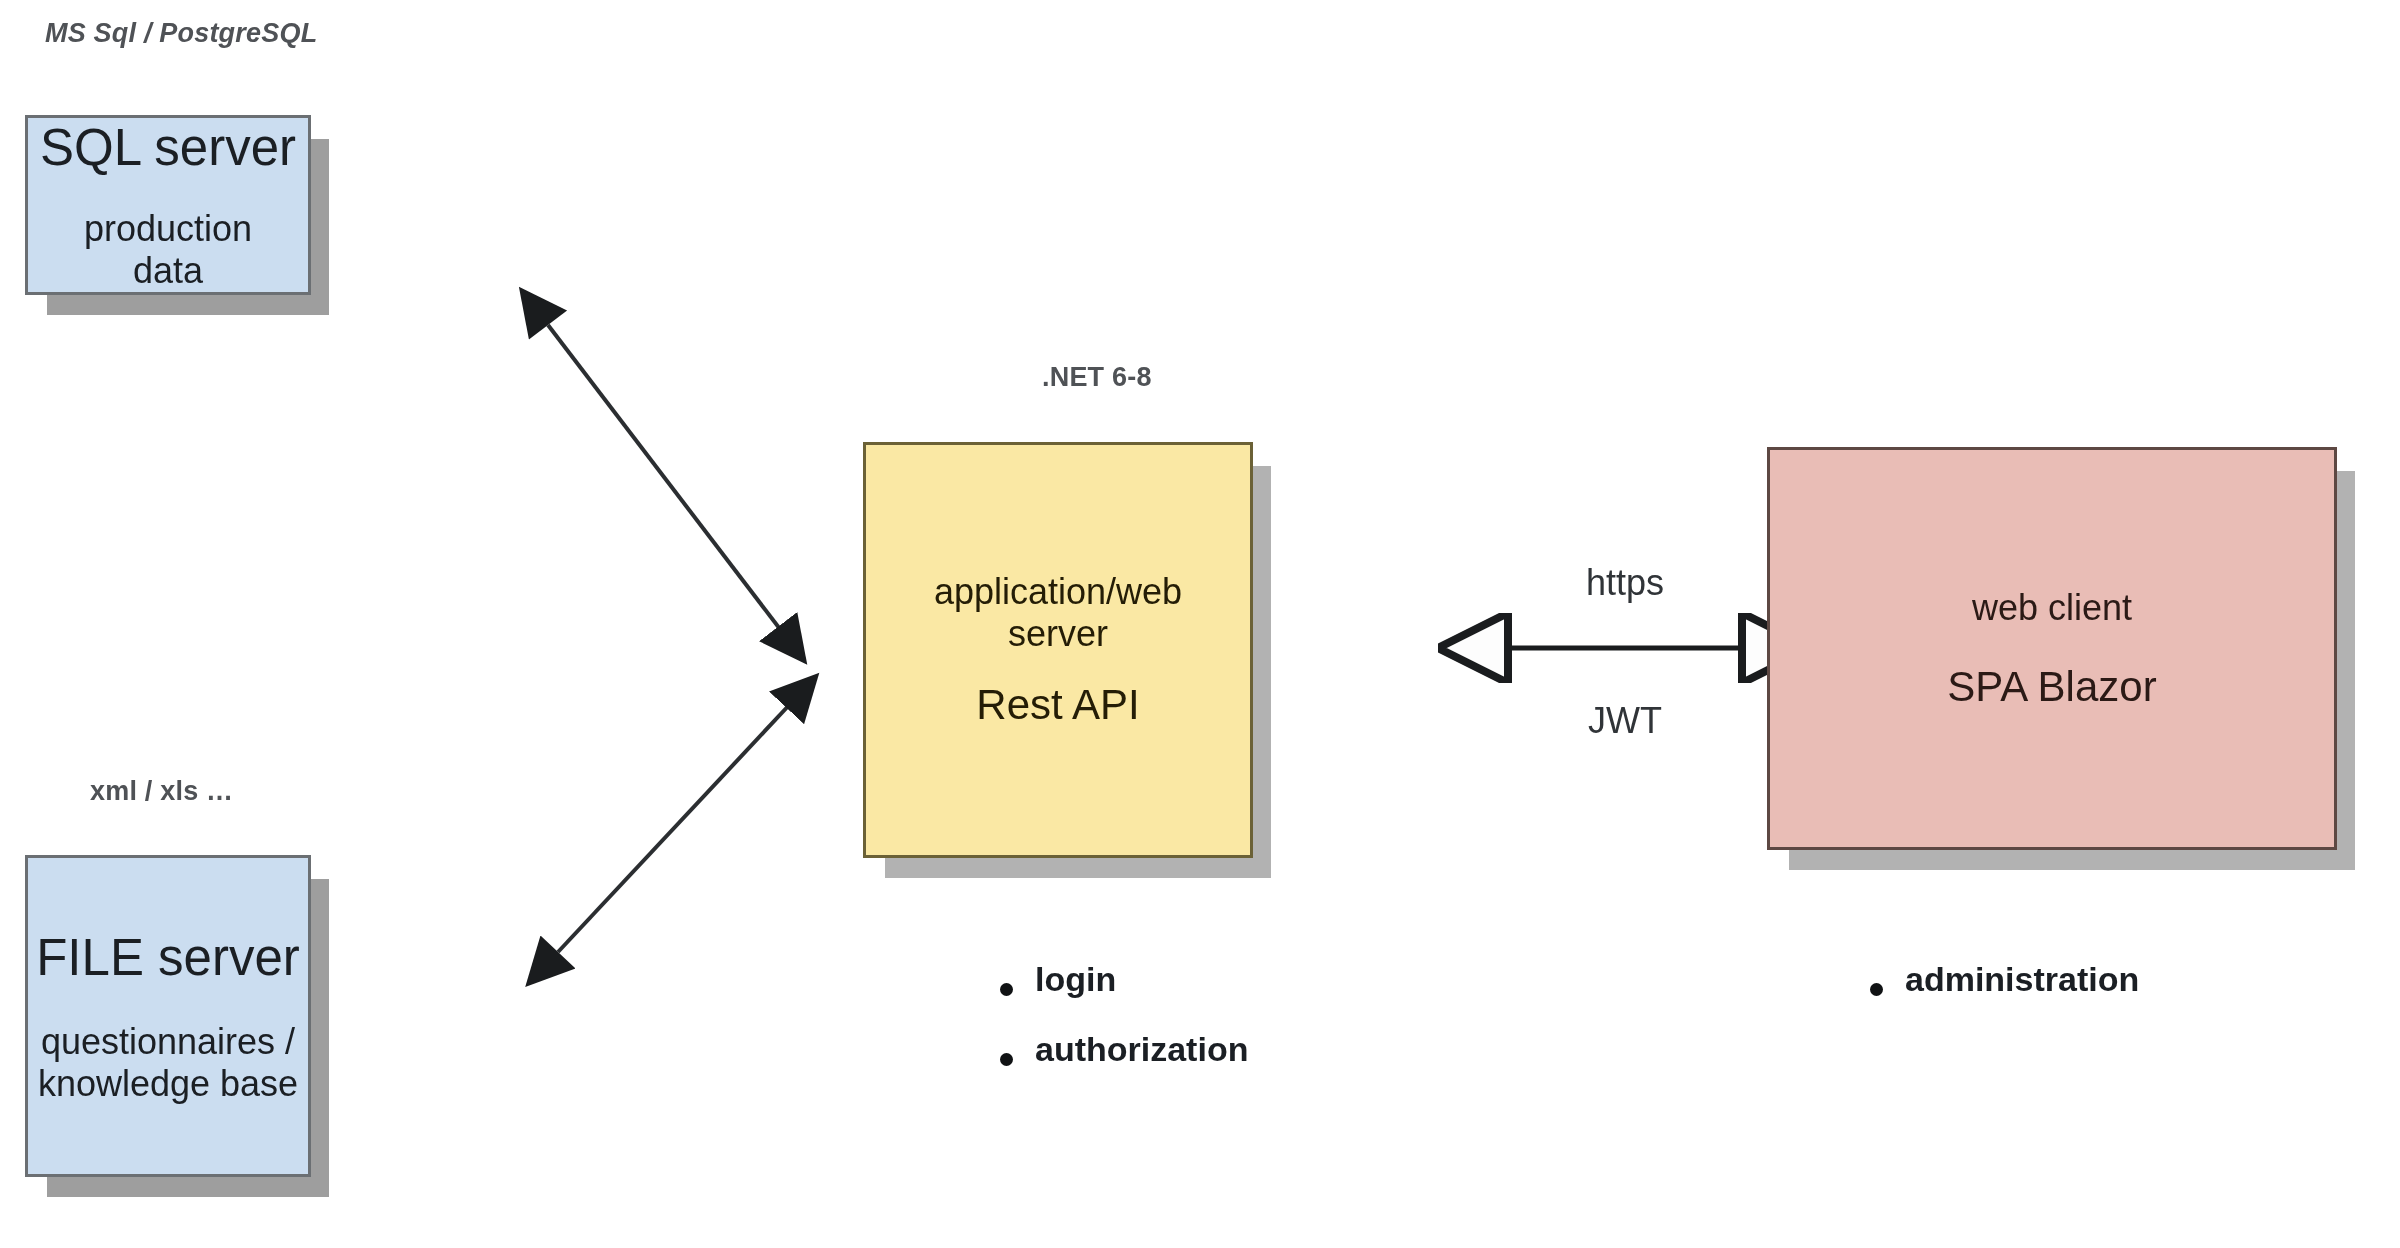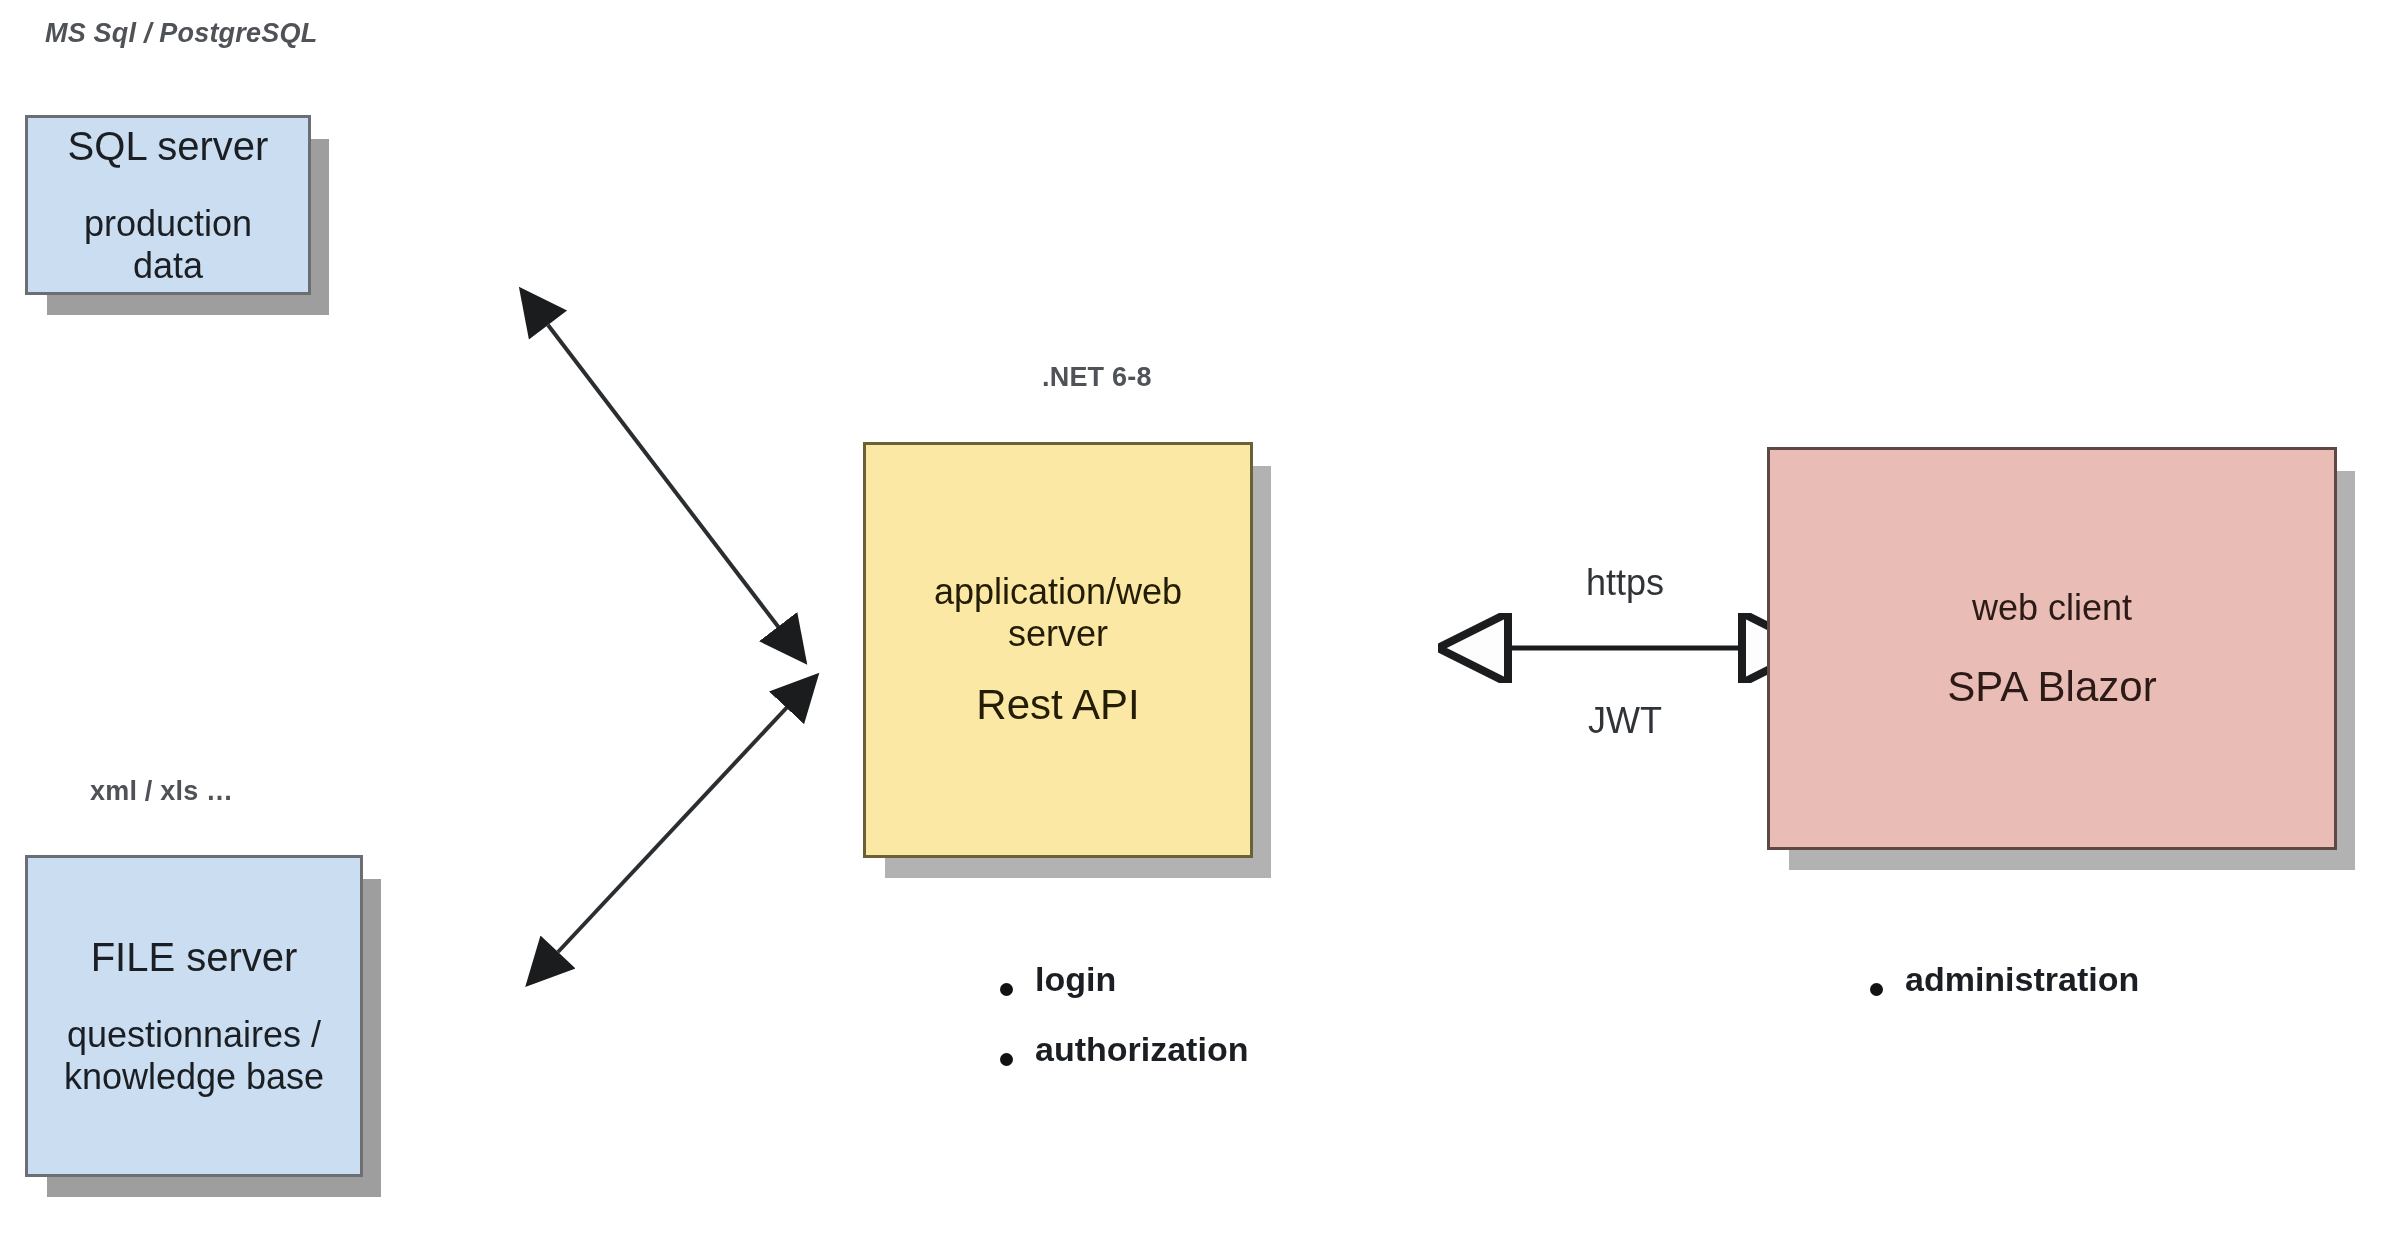"SQL server" .t-title { font-size: 40px -> 51px }
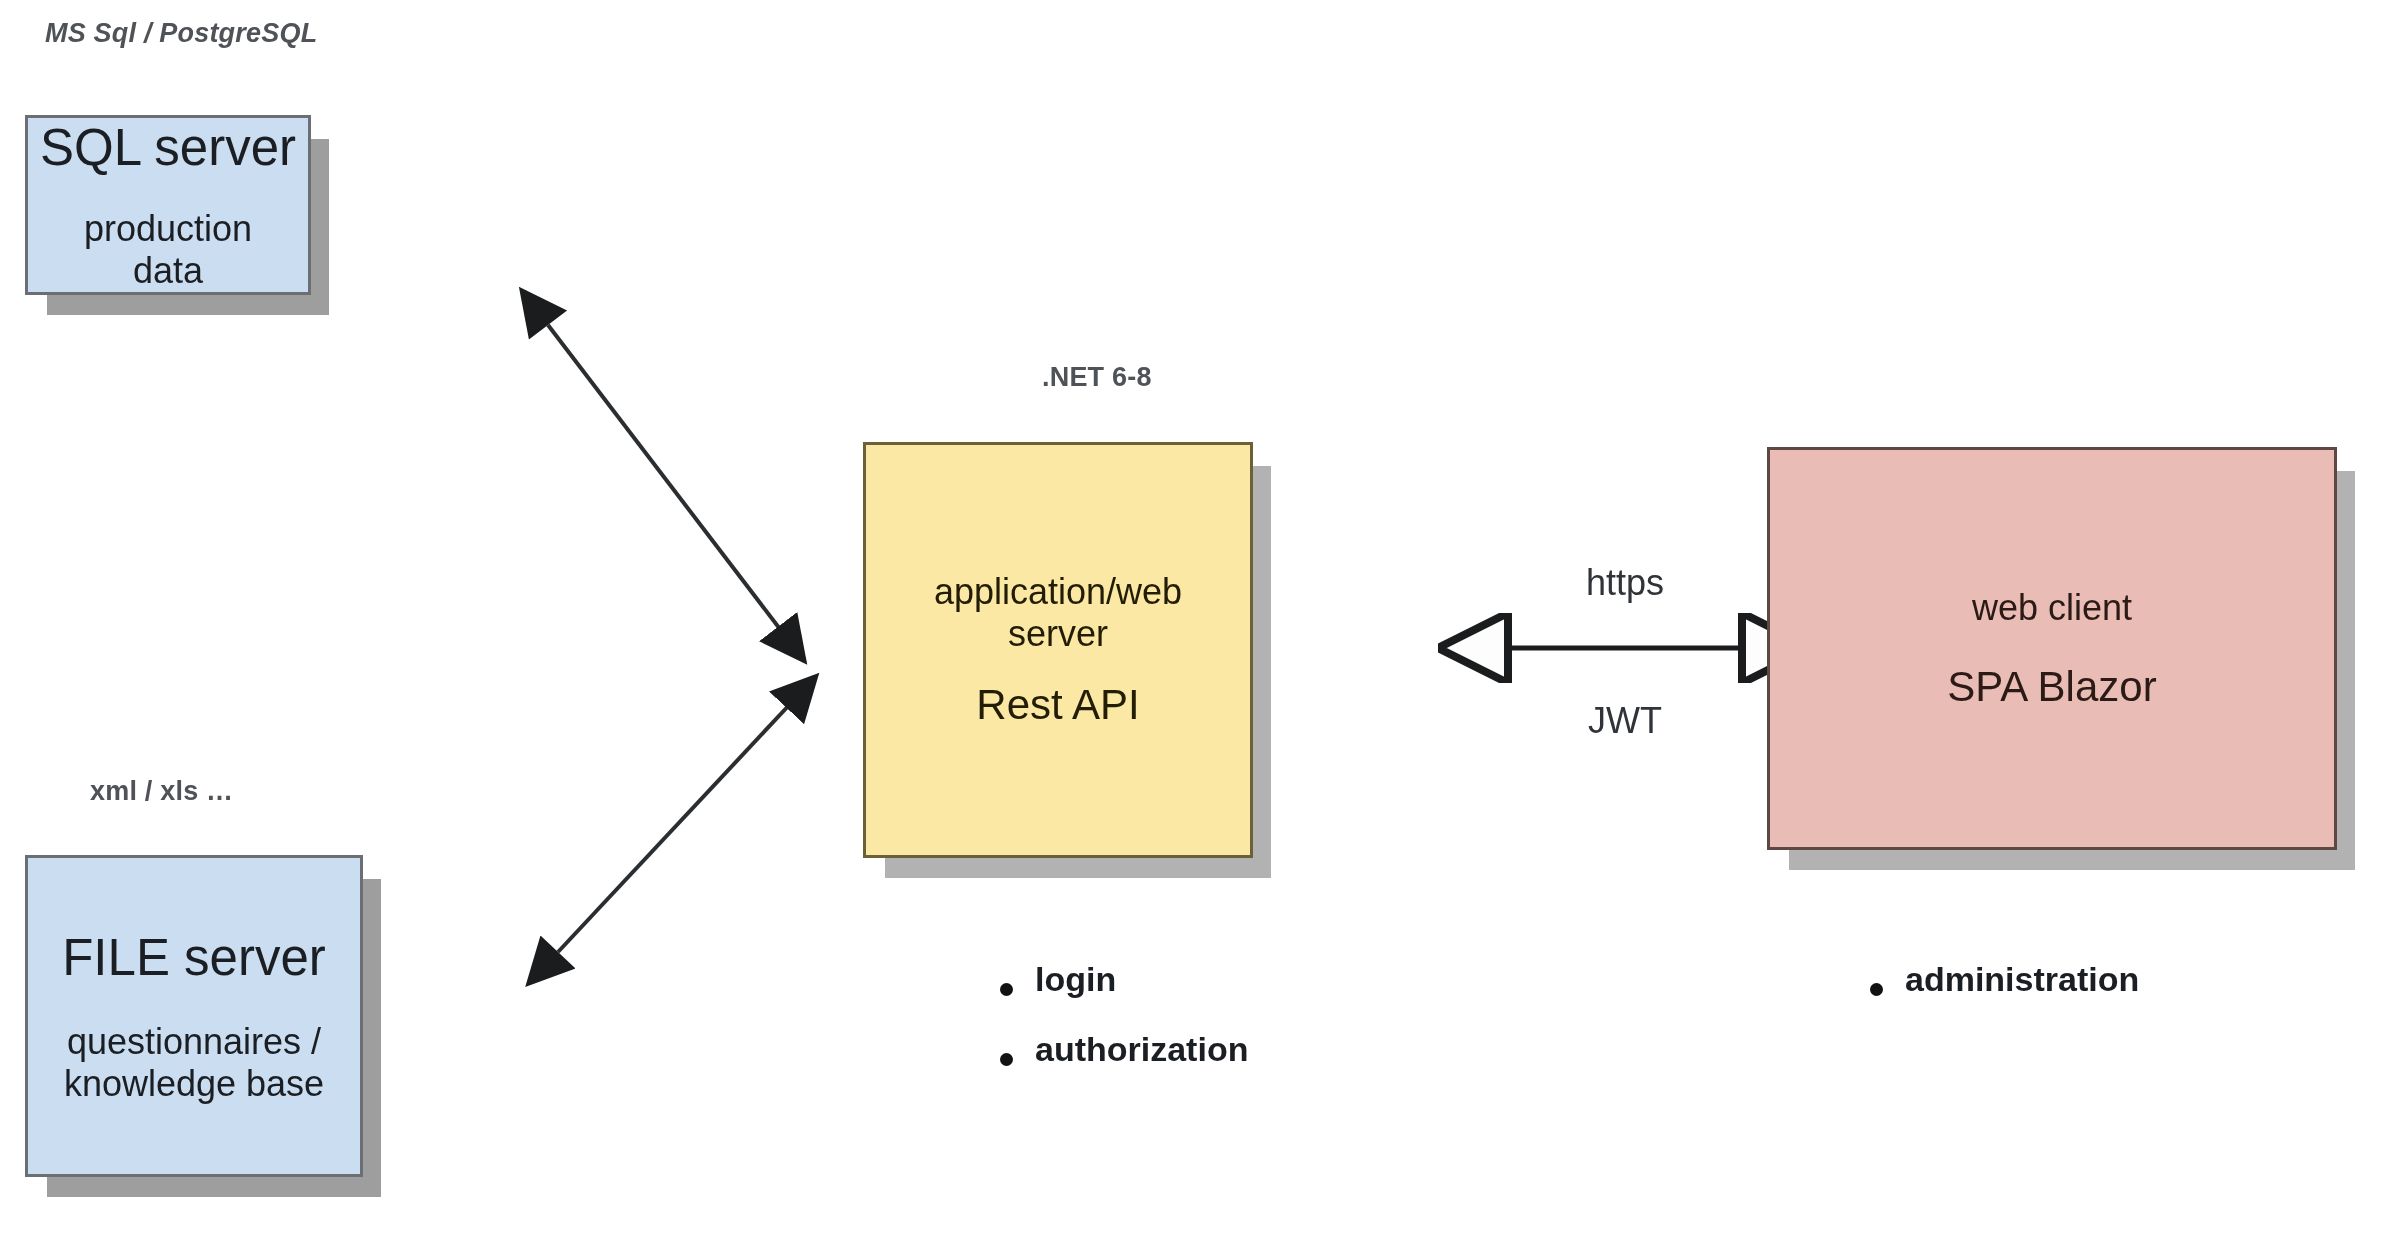"FILE server" div.node { width: 338px -> 286px }
